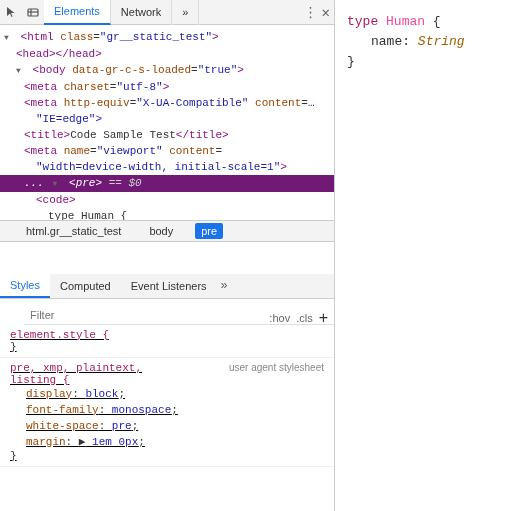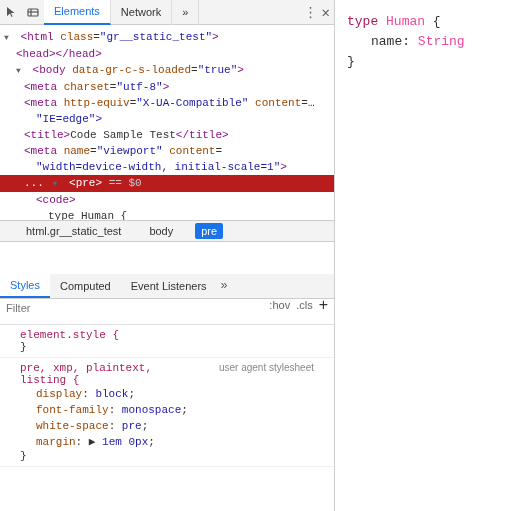"String" .code-builtin { color: #ec4899 -> #a16207; font-style: none -> italic }
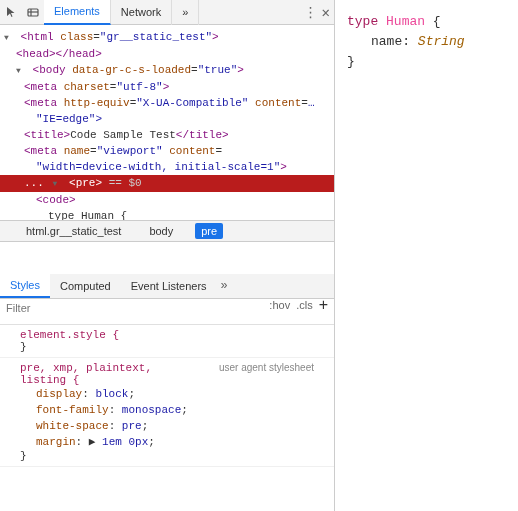"... <pre> == $0" .tree-line.selected { background: #b91c1c -> #701a75; font-style: none -> italic }
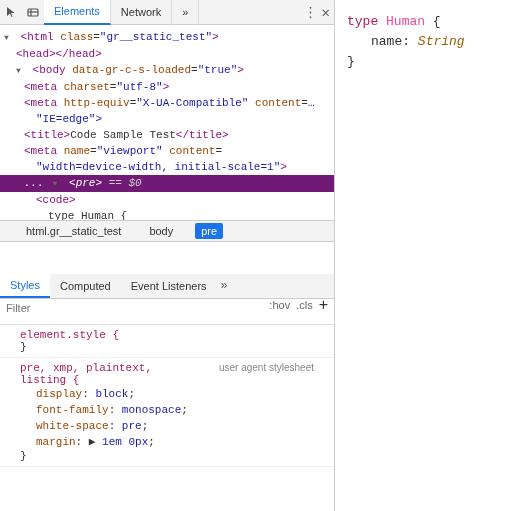"Filter" .filter-bar { align-items: flex-end -> flex-start; margin-left: none -> 24px }
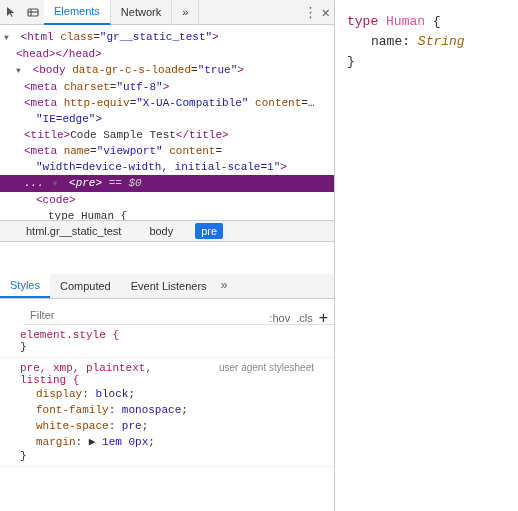"element.style {" .css-rule { padding: 4px 20px -> 4px 10px; text-decoration: none -> underline }
